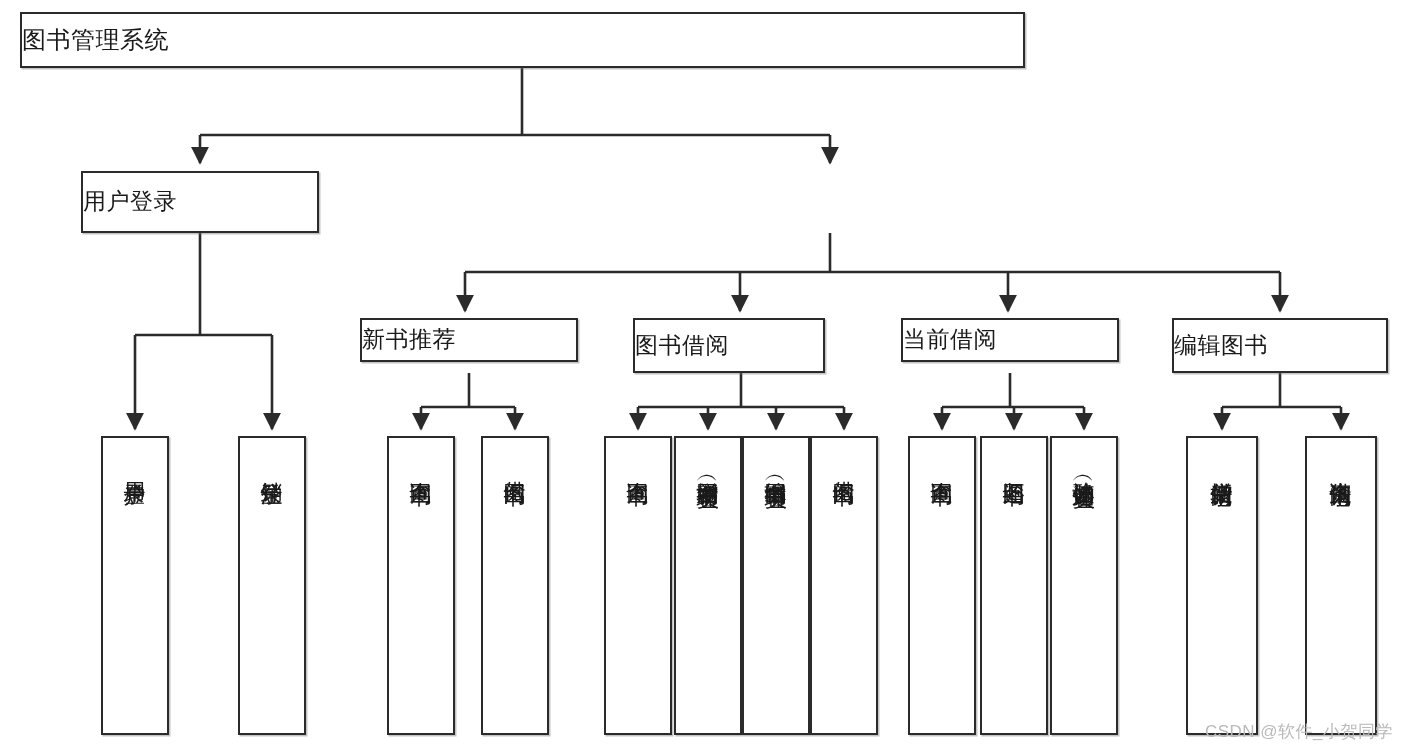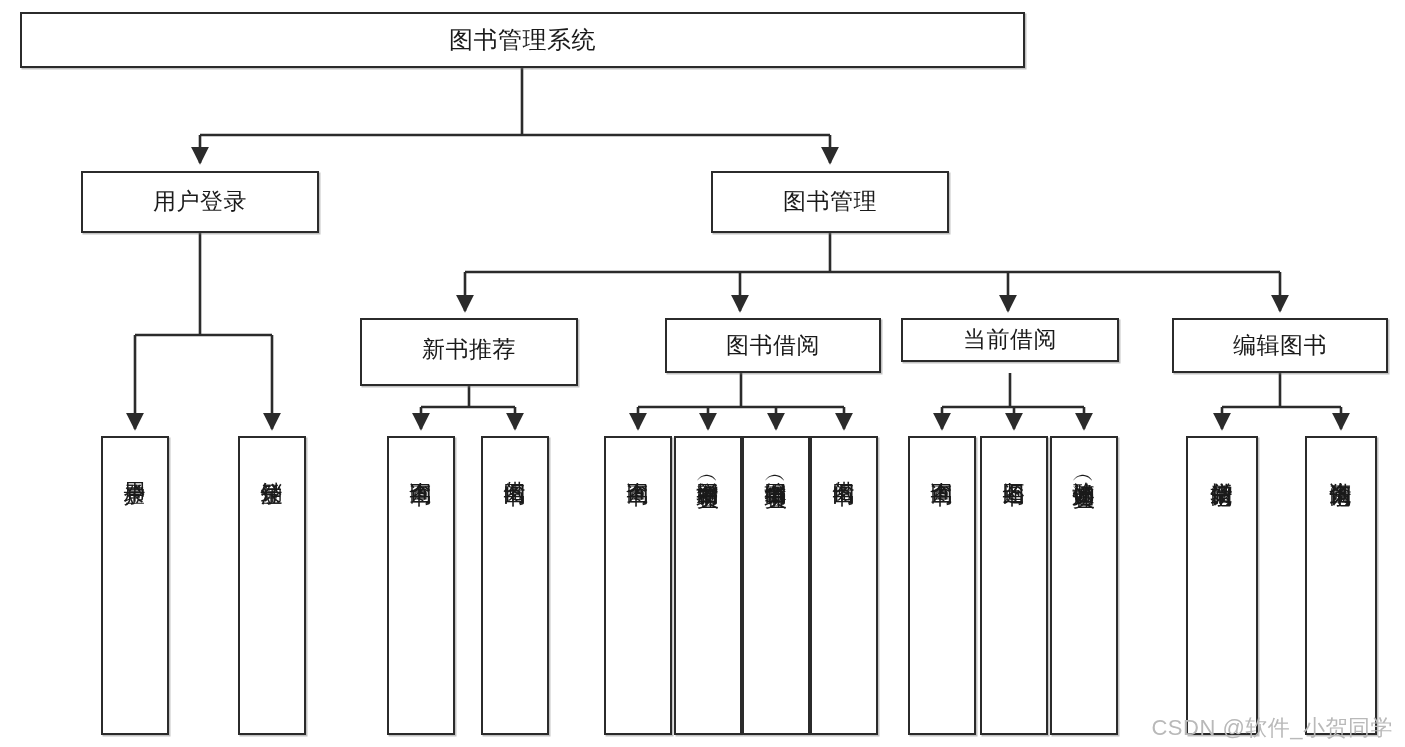"图书管理系统" .node { justify-content: center -> none }
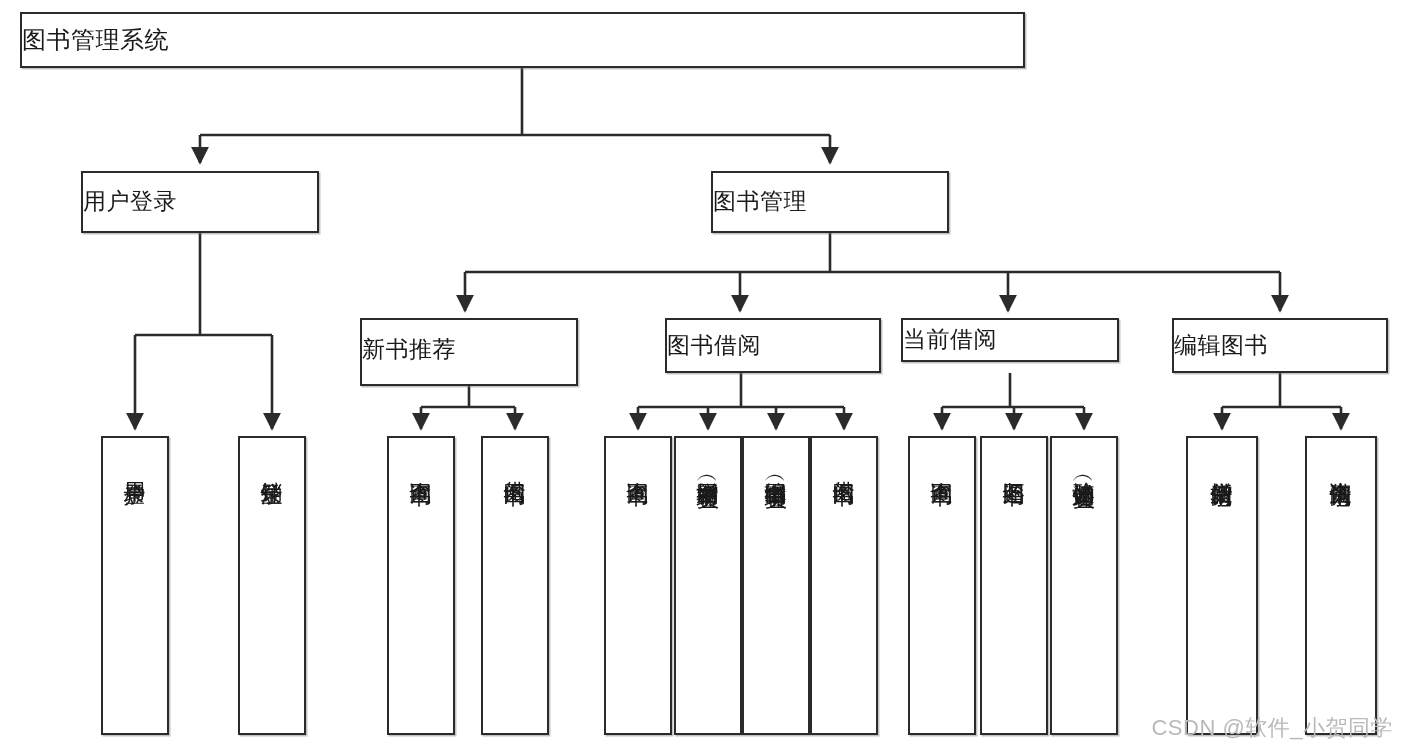"图书管理" div.node { html: <div> <span>图书管理</span> </div> -> none }
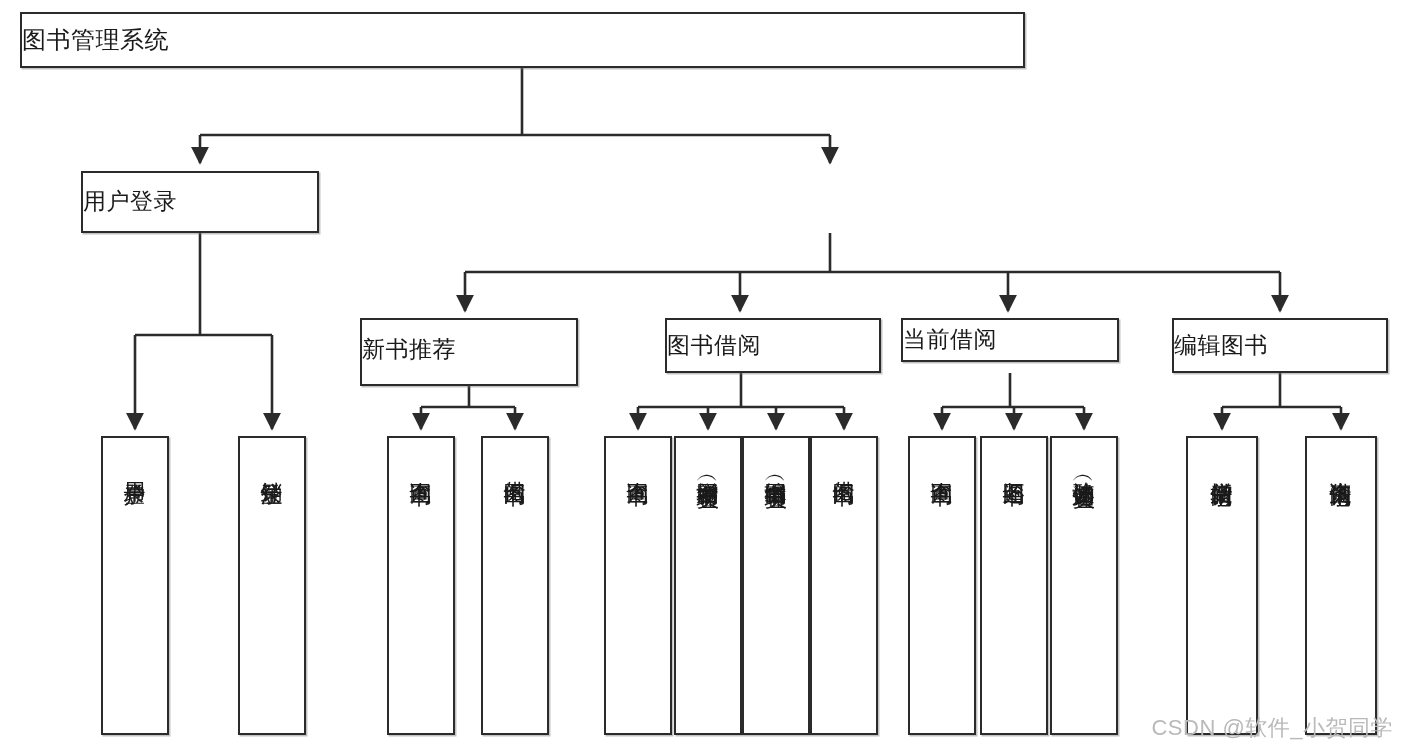"新书推荐" div.node { font-family: Liberation Mono, monospace -> none; height: 68px -> 44px }
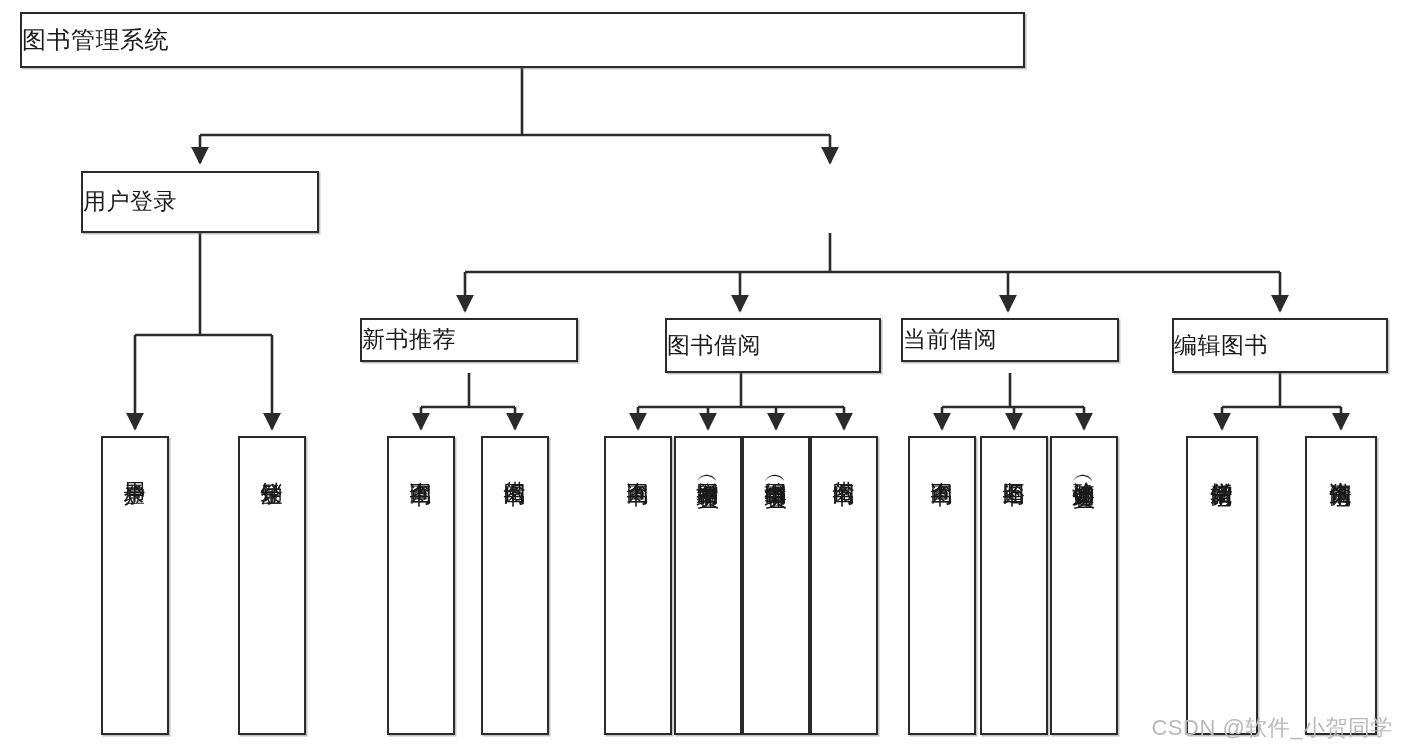"图书借阅" div.node { margin-left: 32px -> none; width: 216px -> 192px }
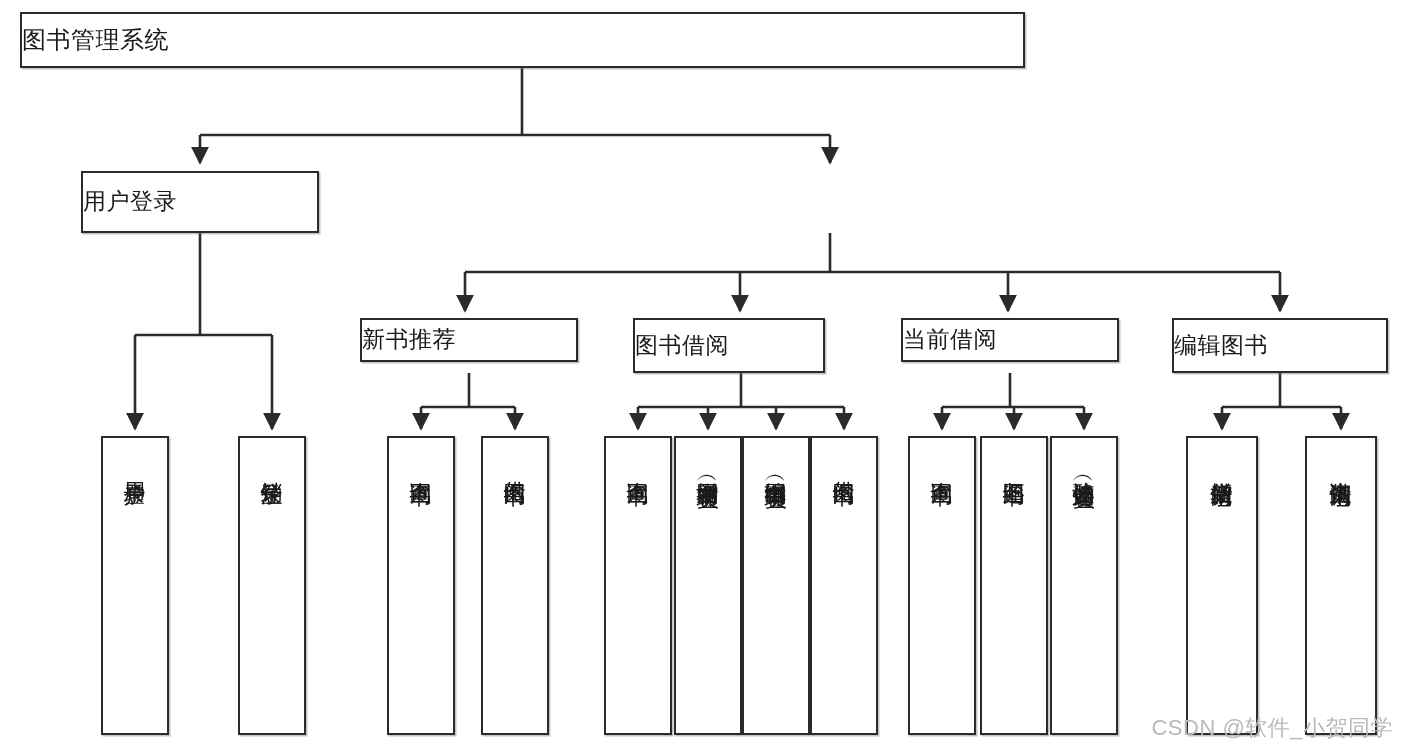"CSDN @软件_小贺同学" .watermark { font-size: 22px -> 17px }
